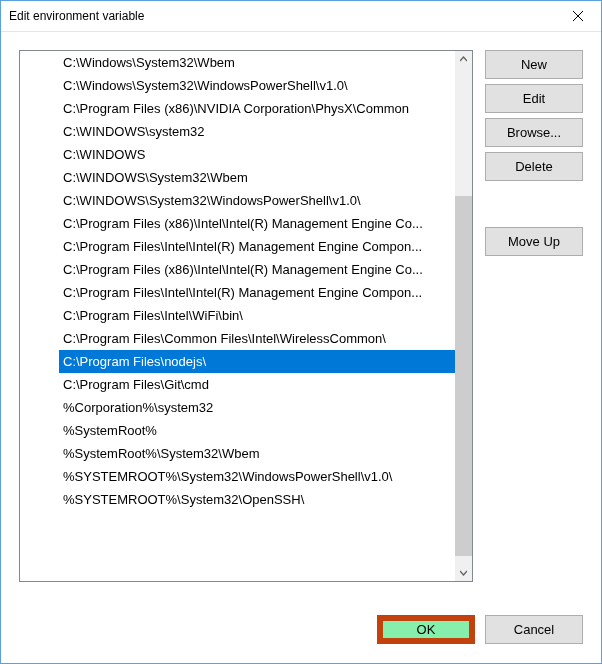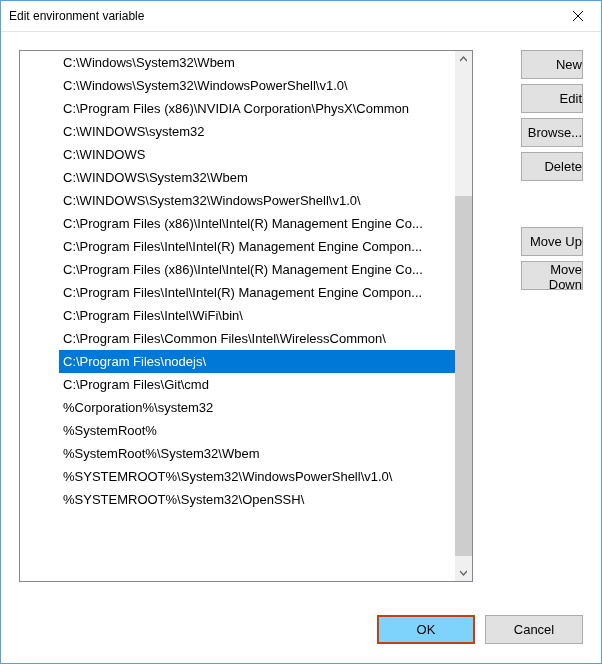"New" .btn { margin-left: 36px -> none; text-align: right -> center }
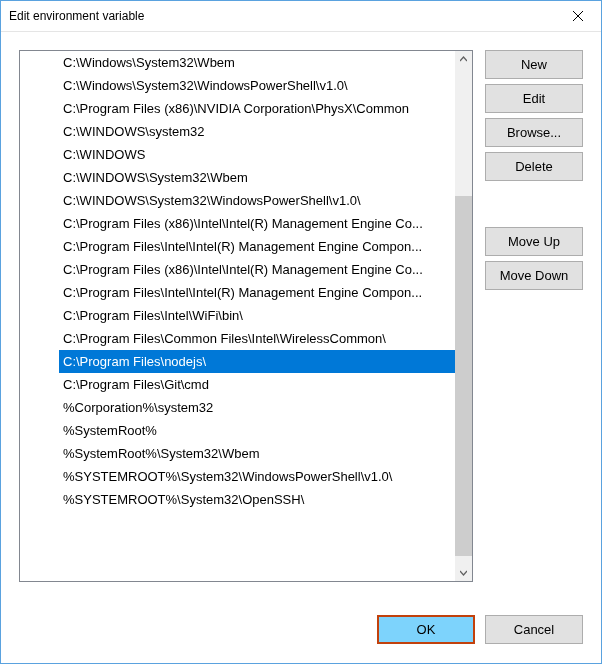"Move Down" button.btn { html: <button>Move Down</button> -> none }
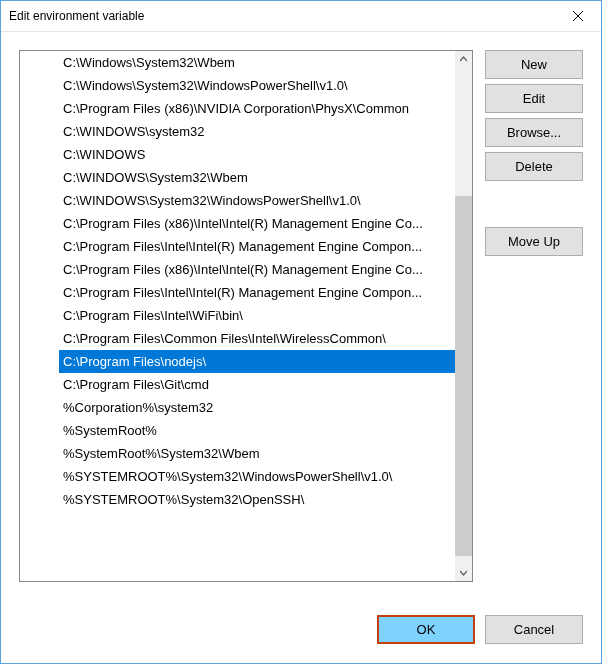"OK" .fbtn.default { background: #7dd3fc -> #86efac; border: 2px solid #c2410c -> 6px solid #c2410c }
